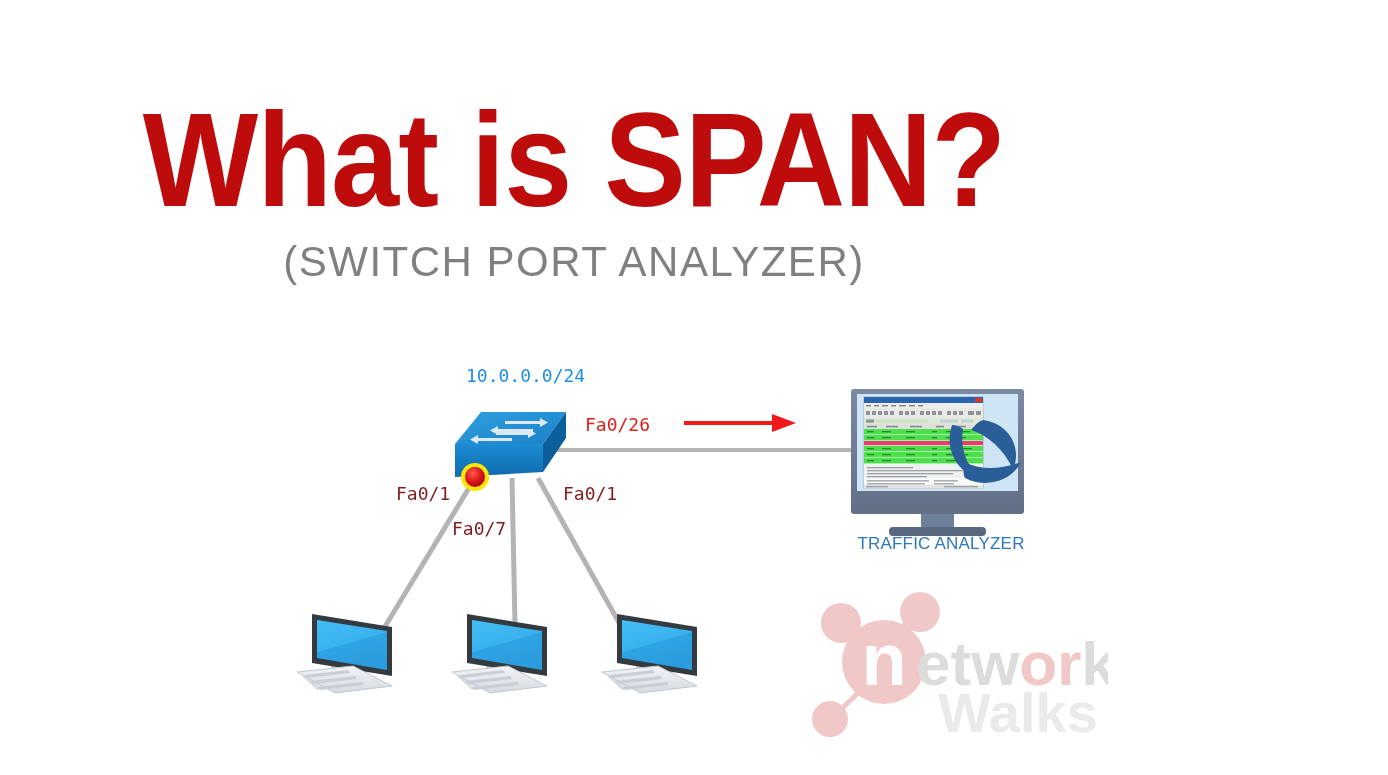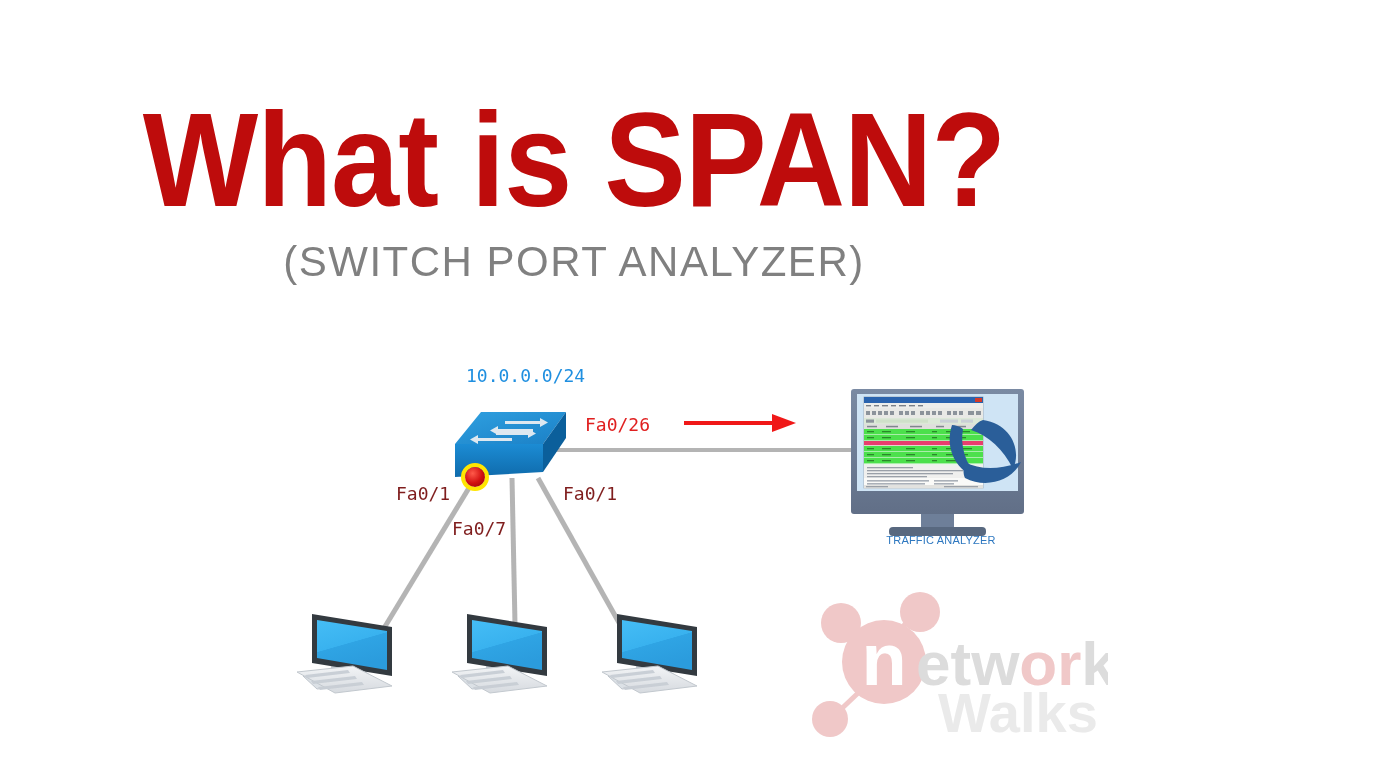"TRAFFIC ANALYZER" #analyzer-caption { font-size: 11px -> 17px }
